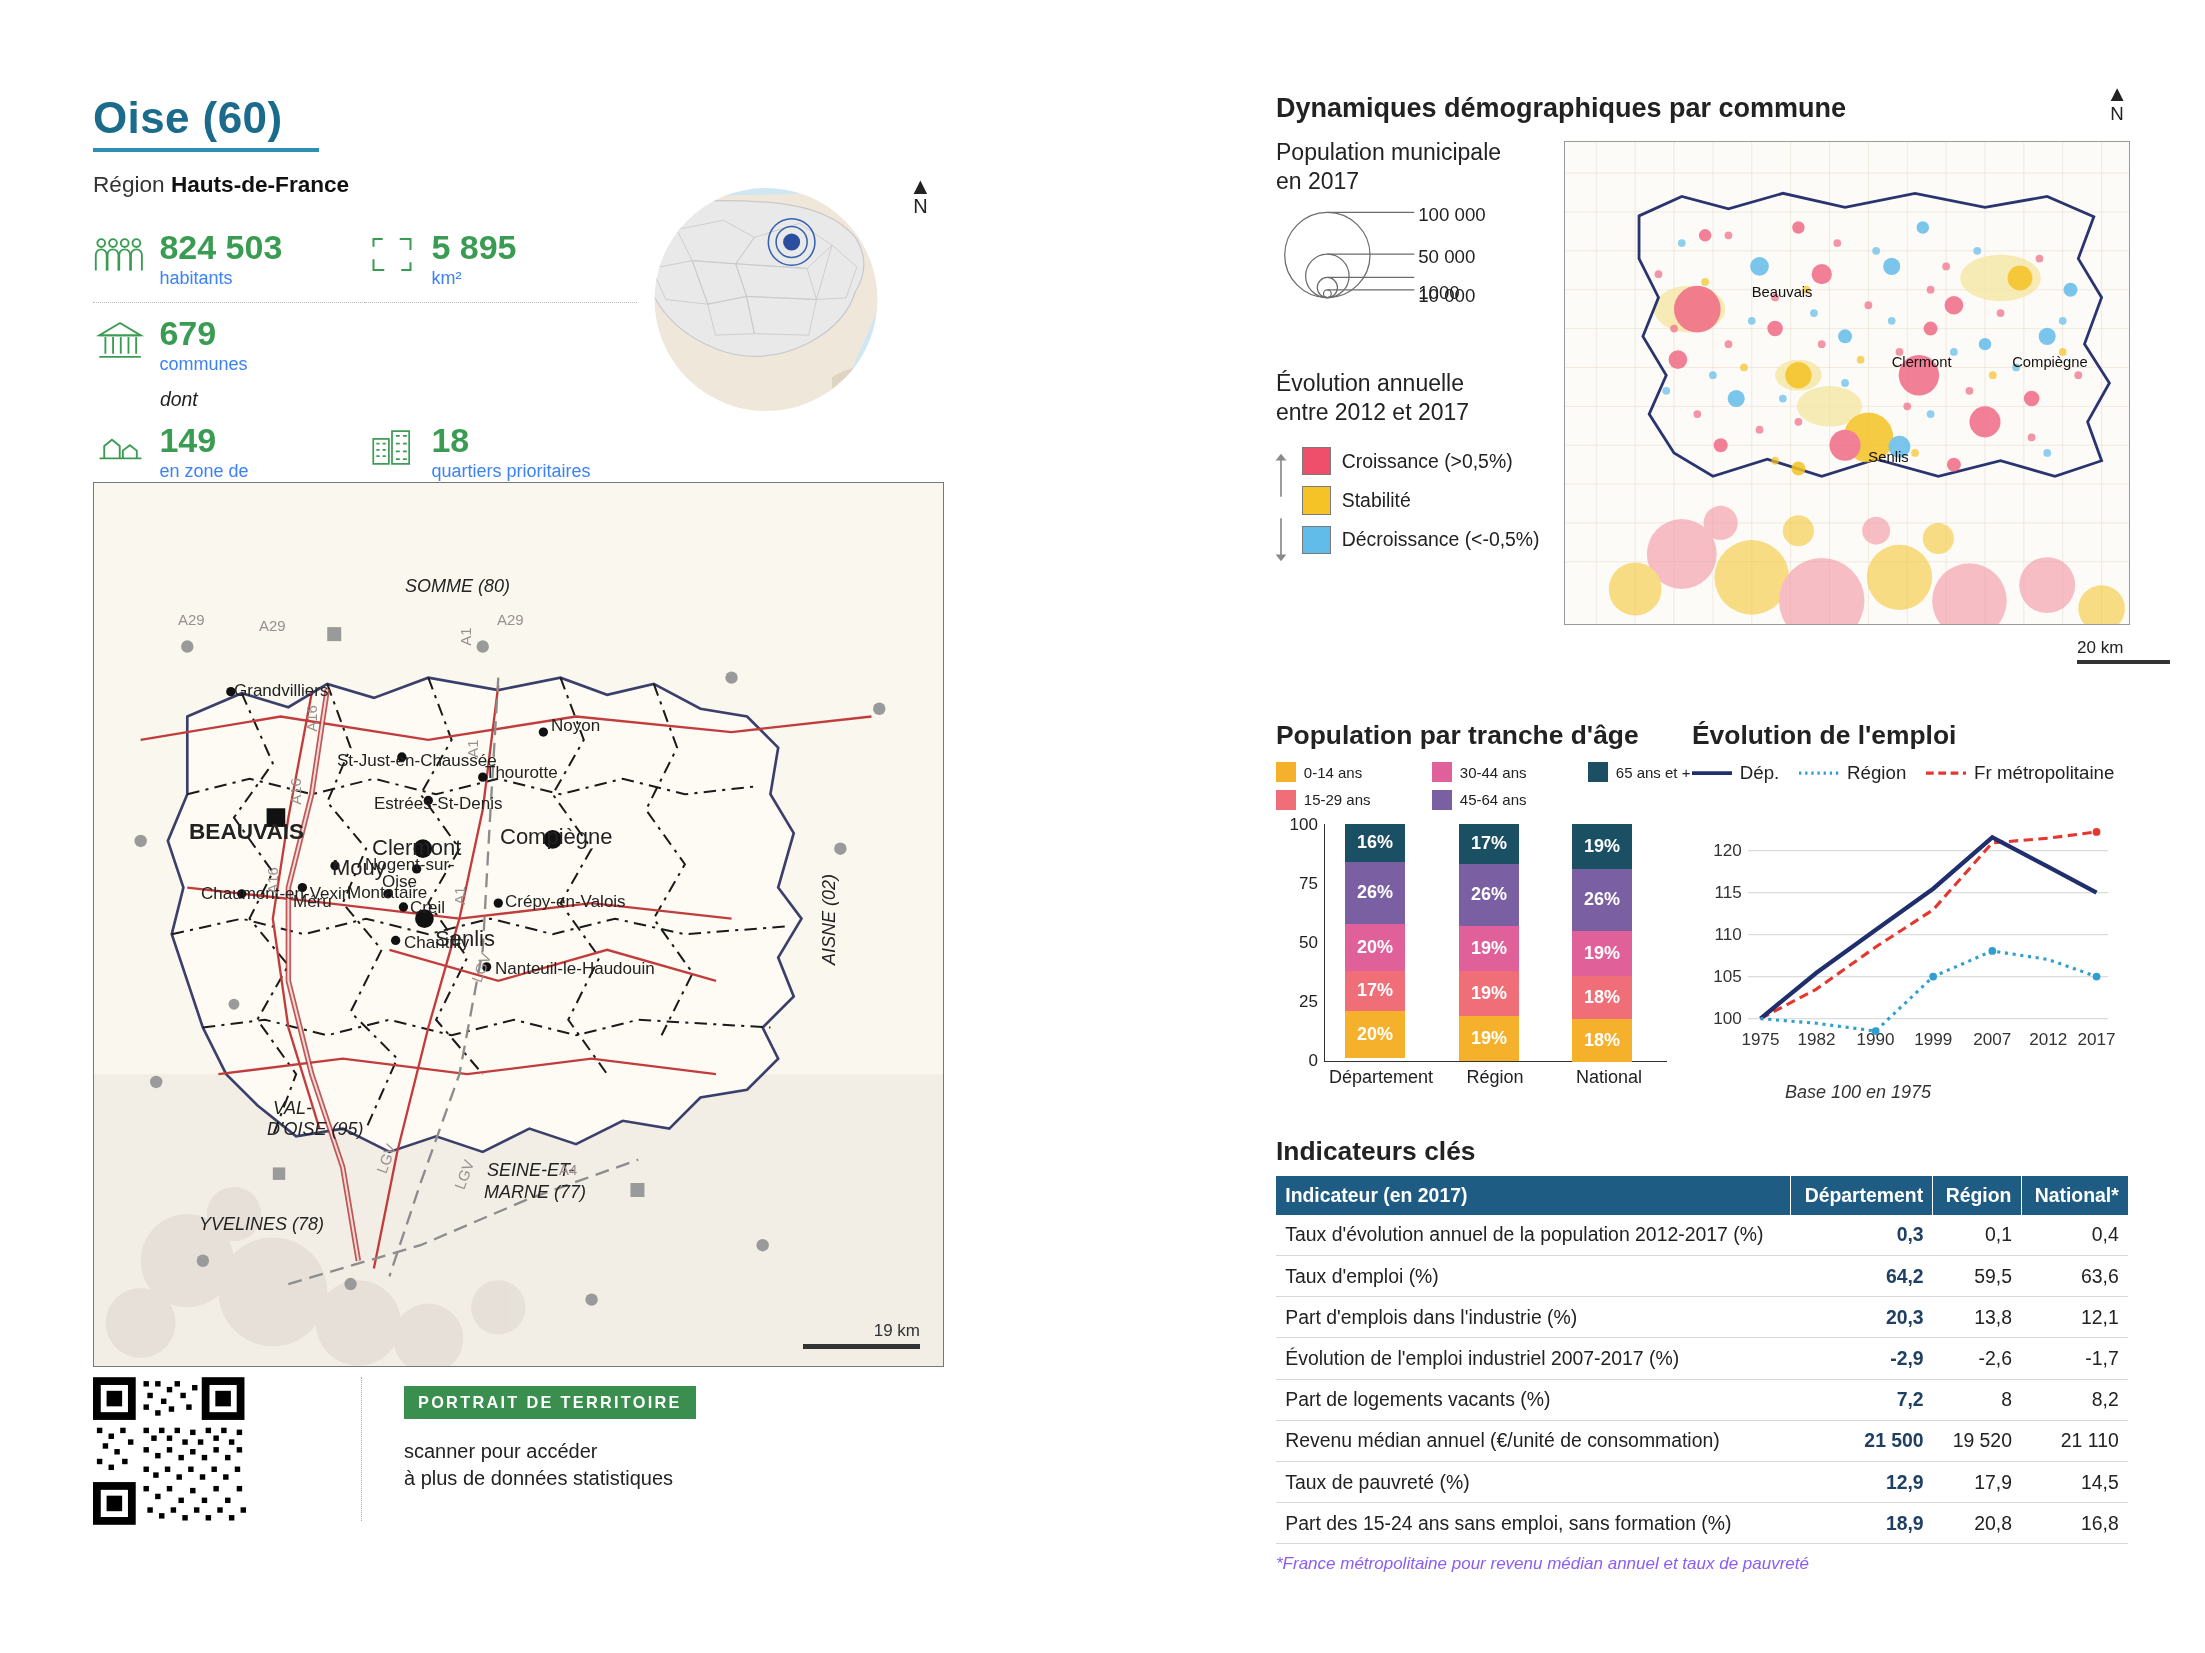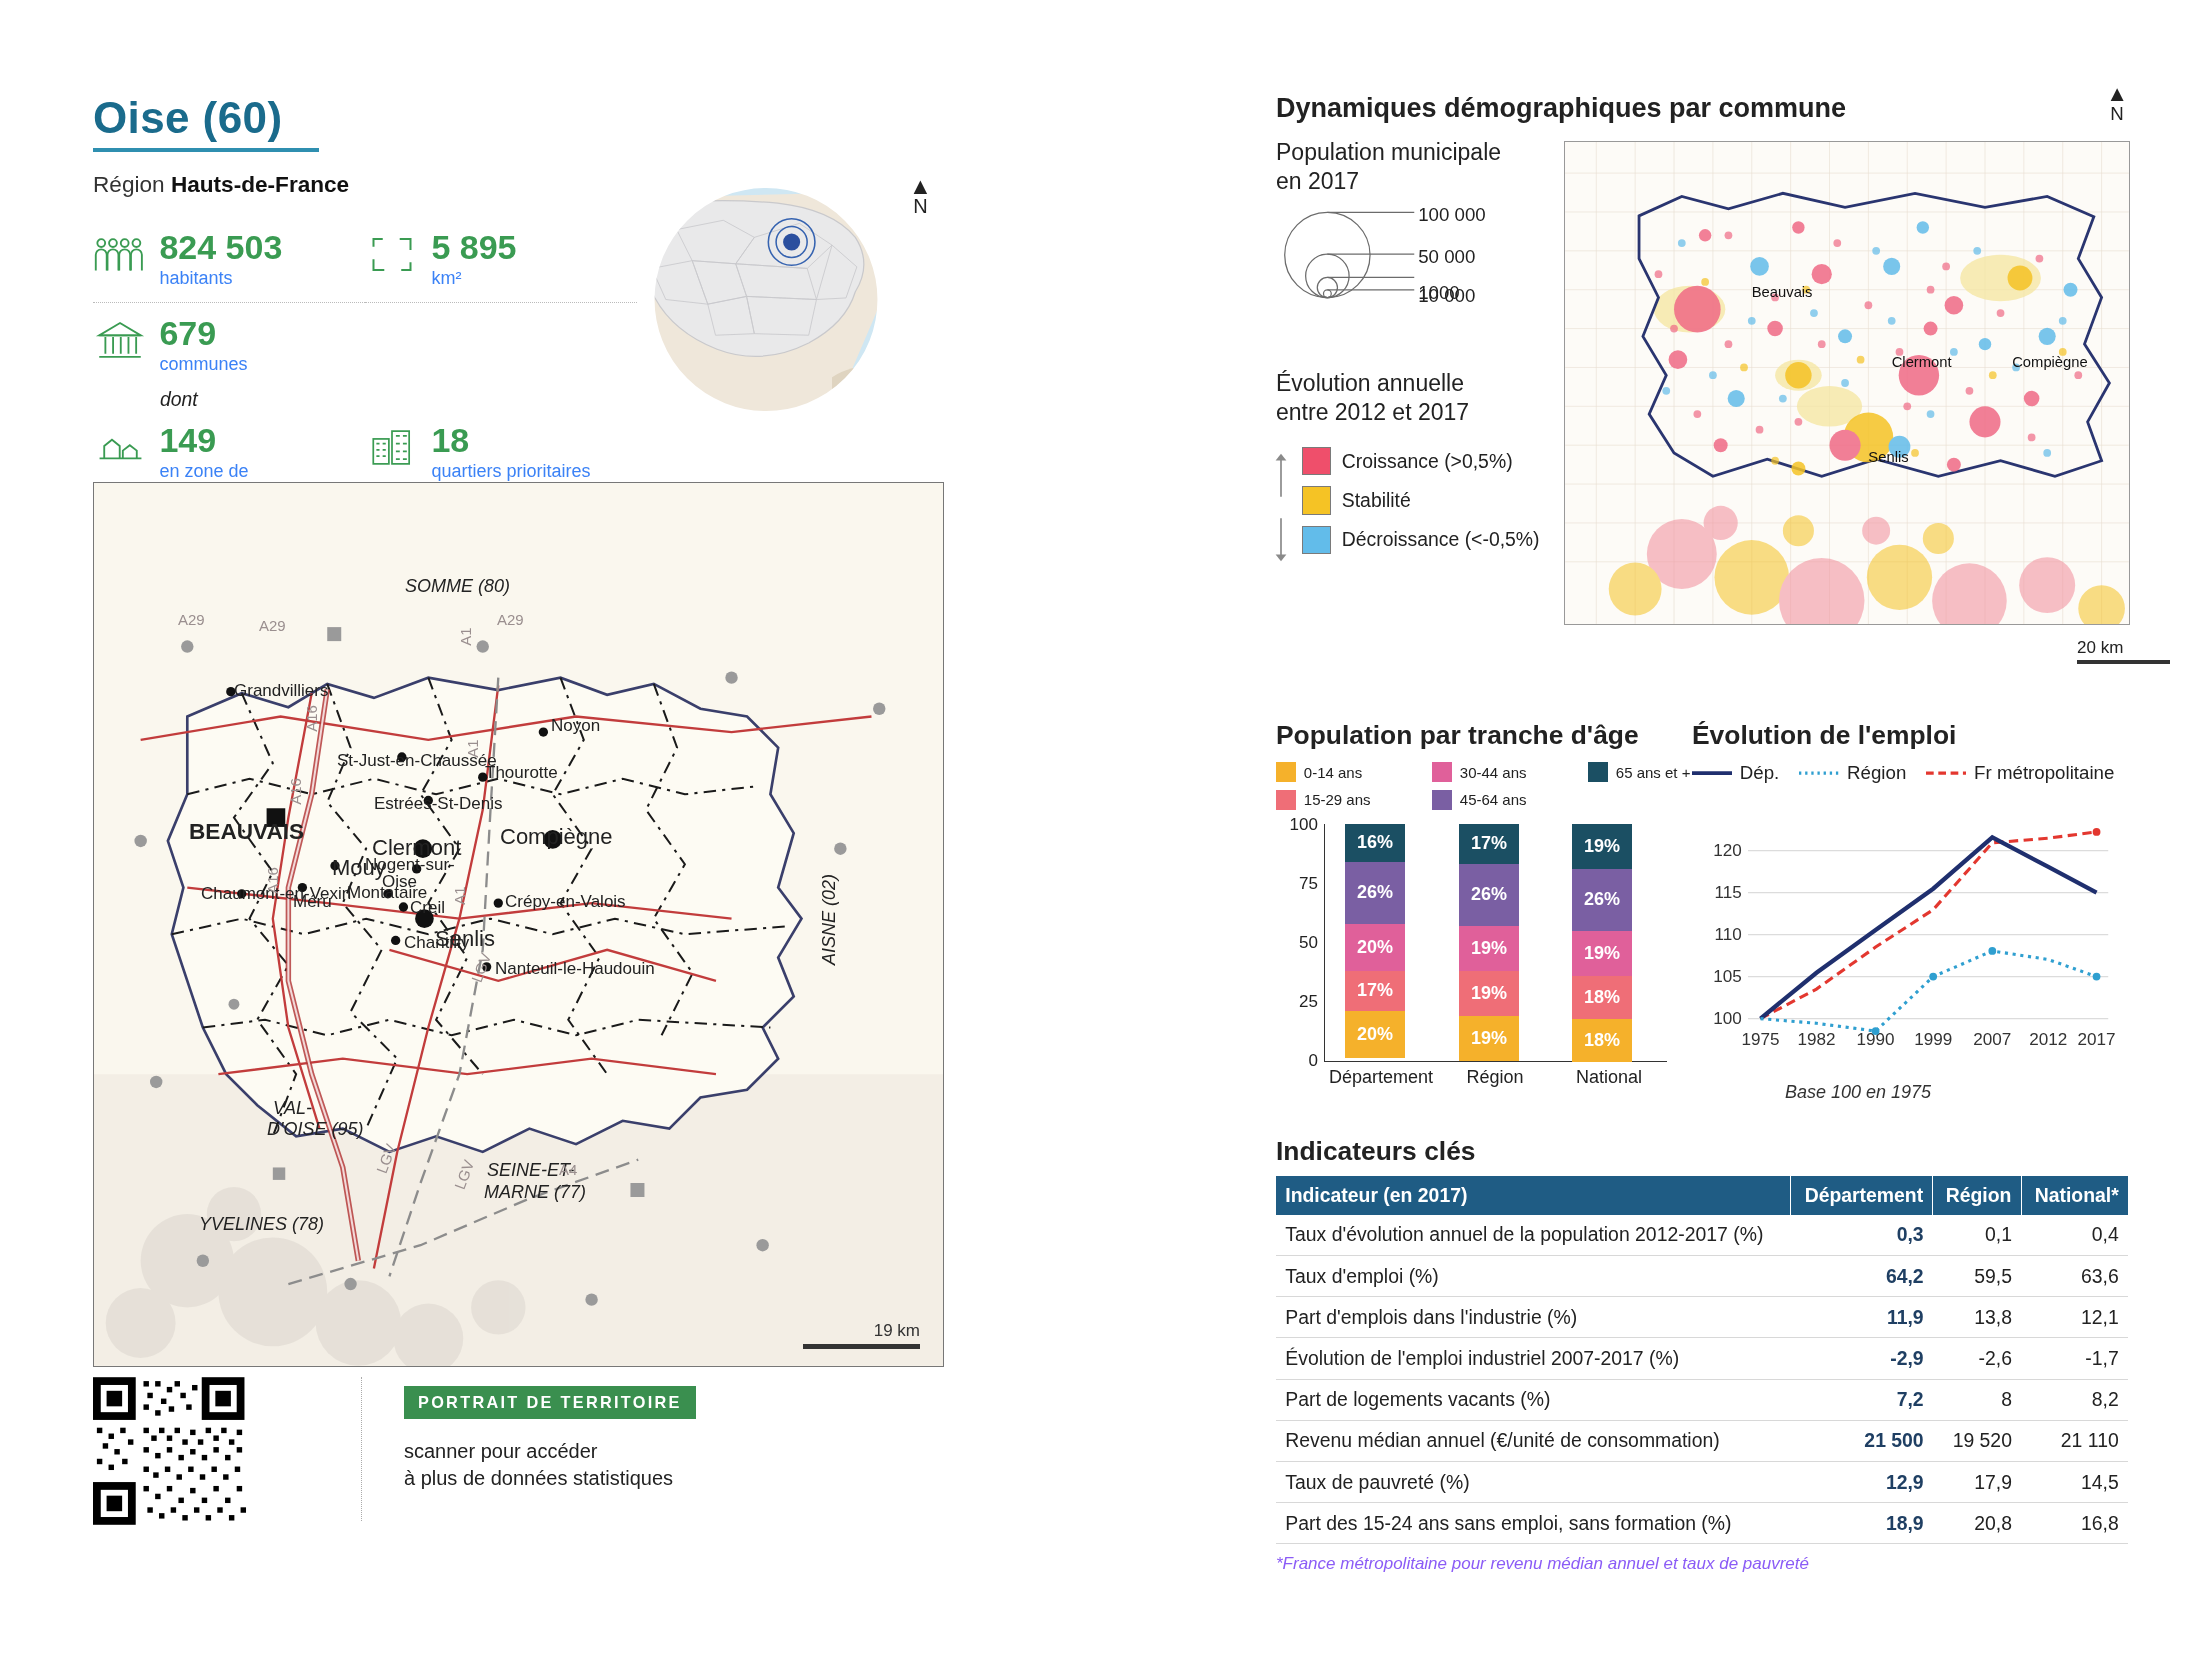"11,9" td.dep { text: 11,9 -> 20,3 }
